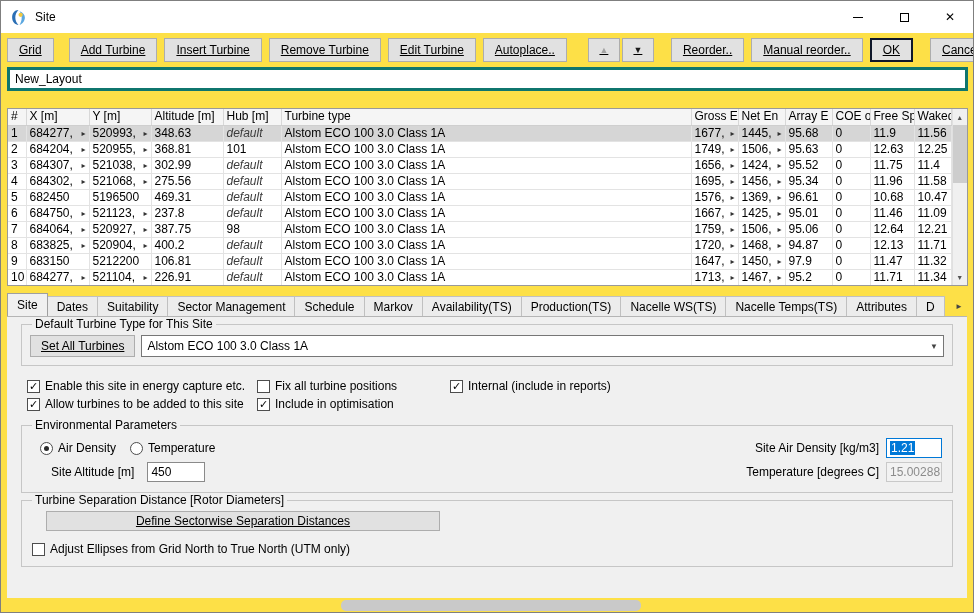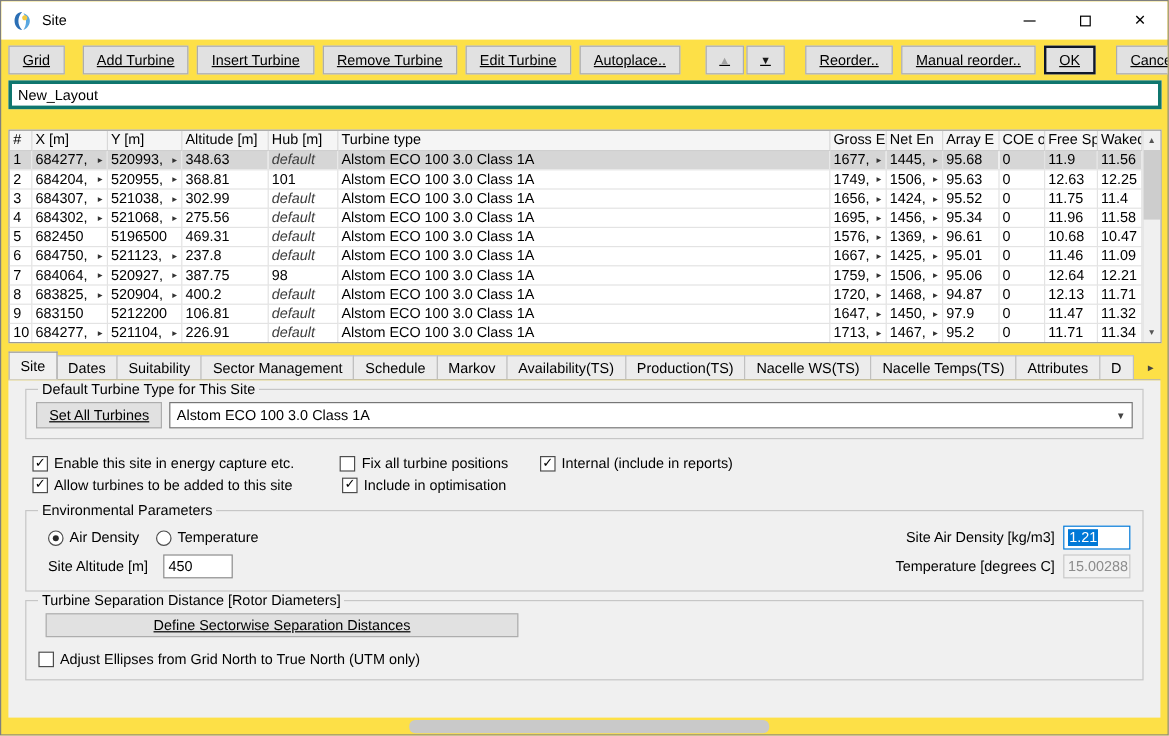"Fix all turbine positions" .cb.c2 { justify-content: center -> none }
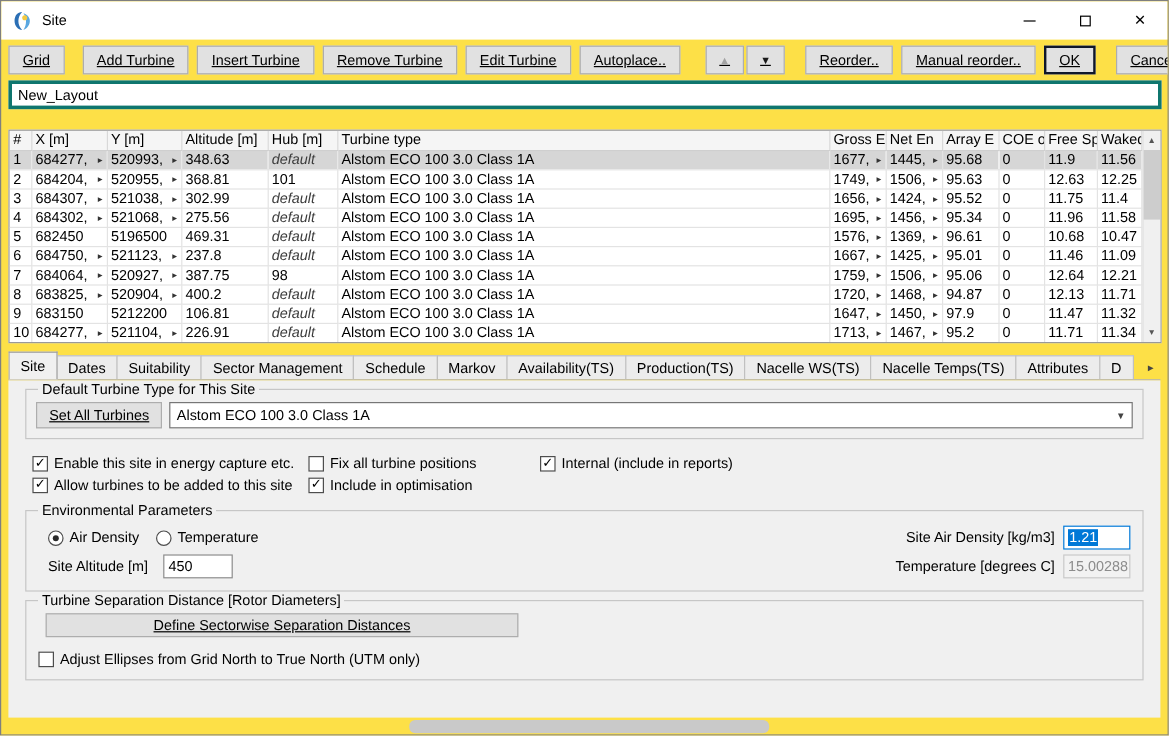"Site Altitude [m]" .field-group.left { margin-left: 8px -> 19px }
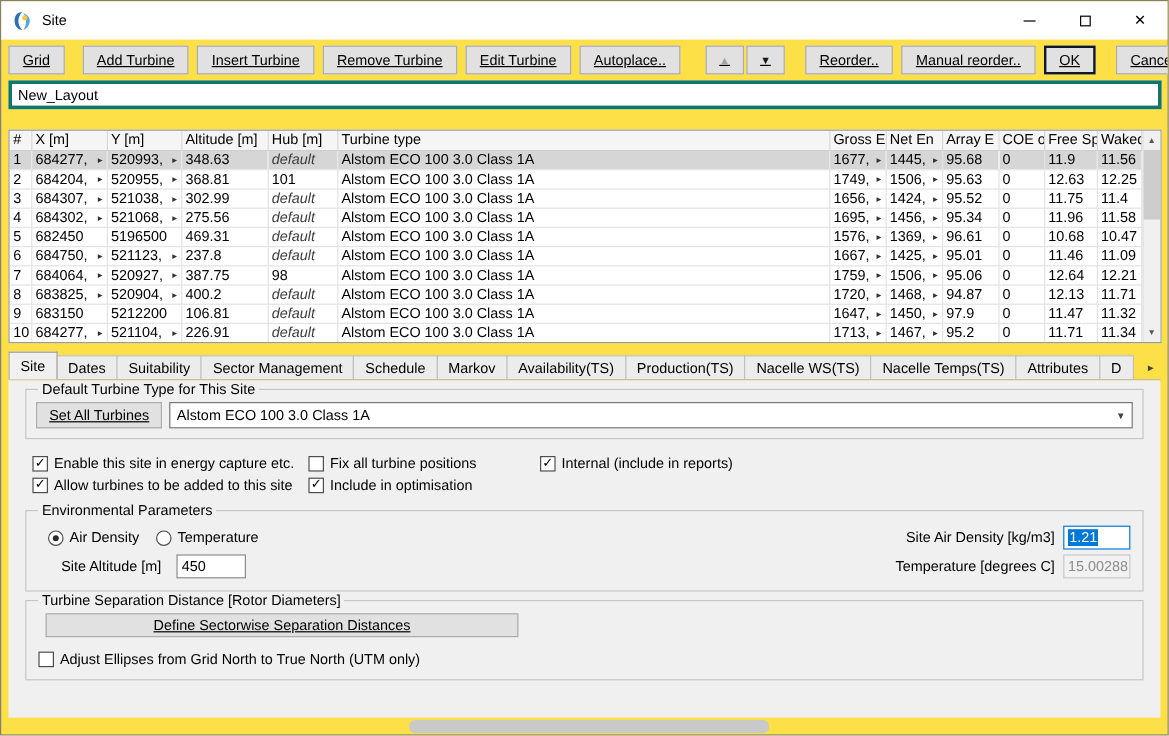"Define Sectorwise Separation Distances" .btn.wide { margin-left: 8px -> 16px }
